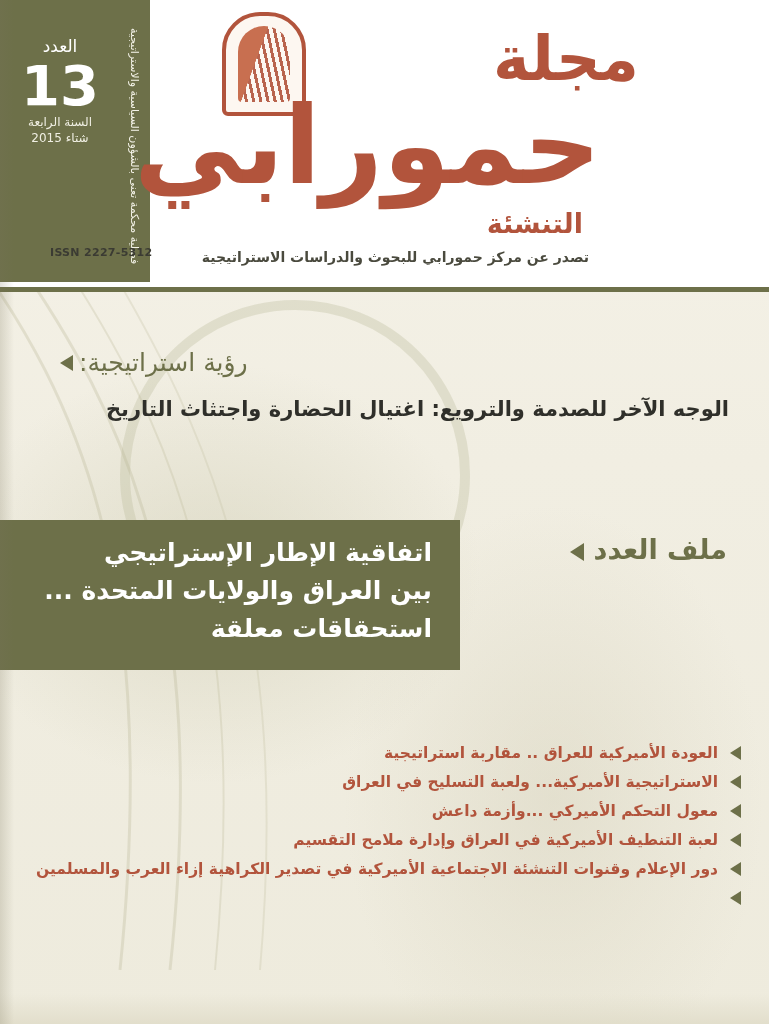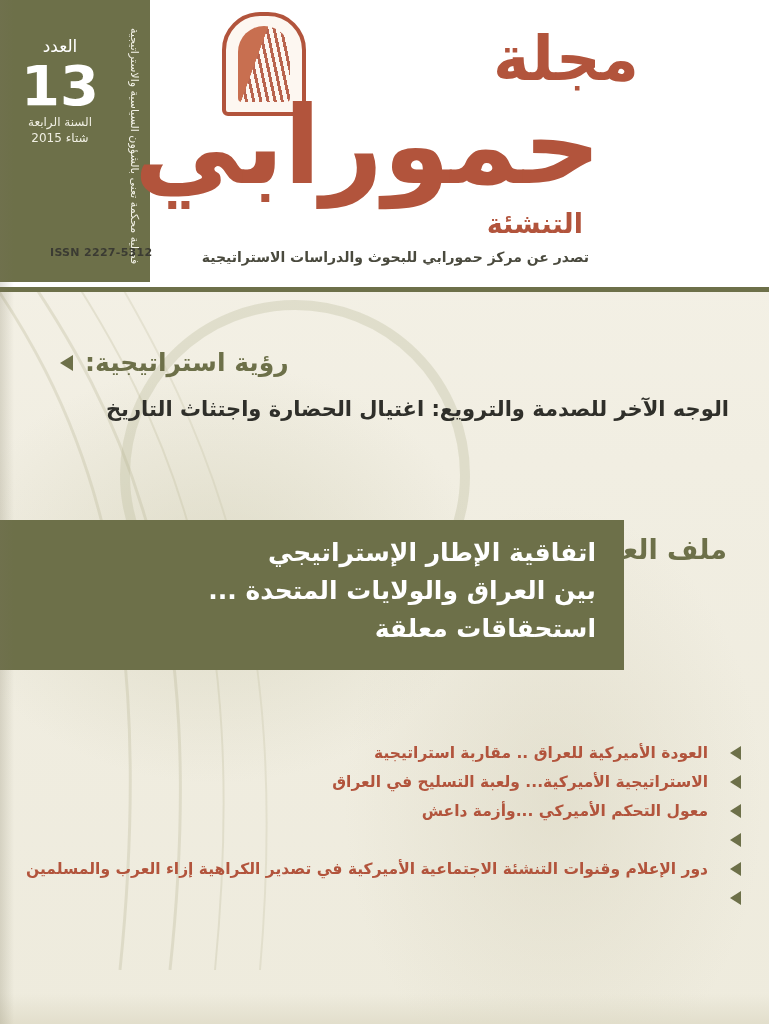"رؤية استراتيجية:" .vision-head { font-weight: bold -> normal; gap: 12px -> 6px }
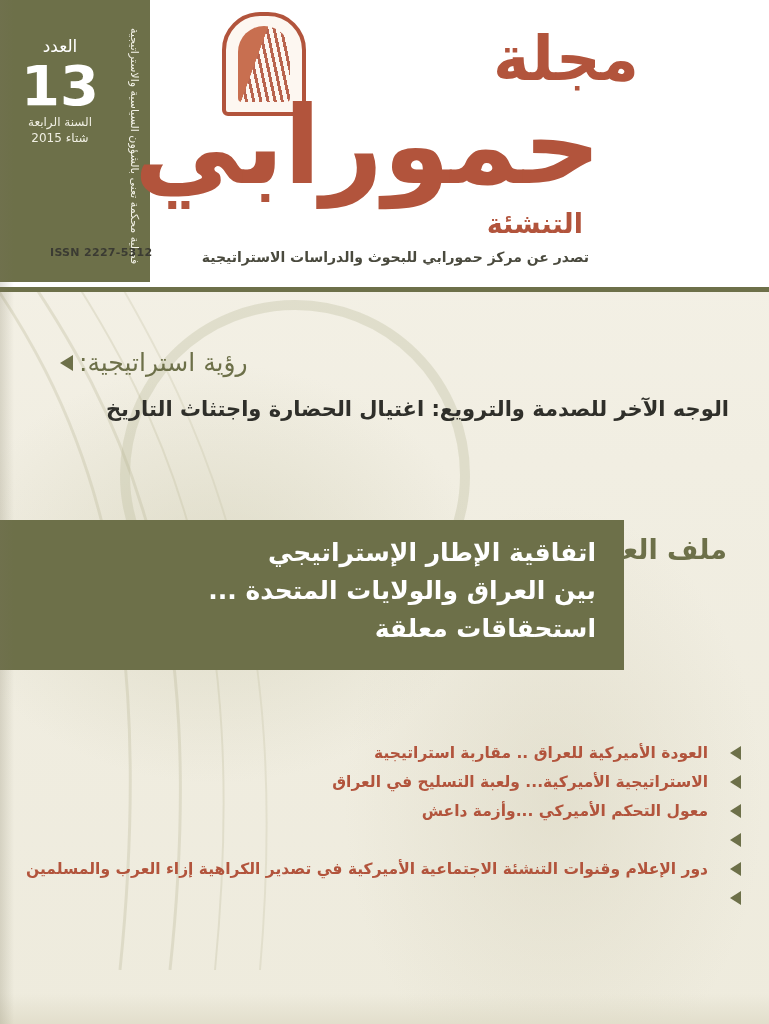"اتفاقية الإطار الإستراتيجي" .file-box { width: 624px -> 460px }
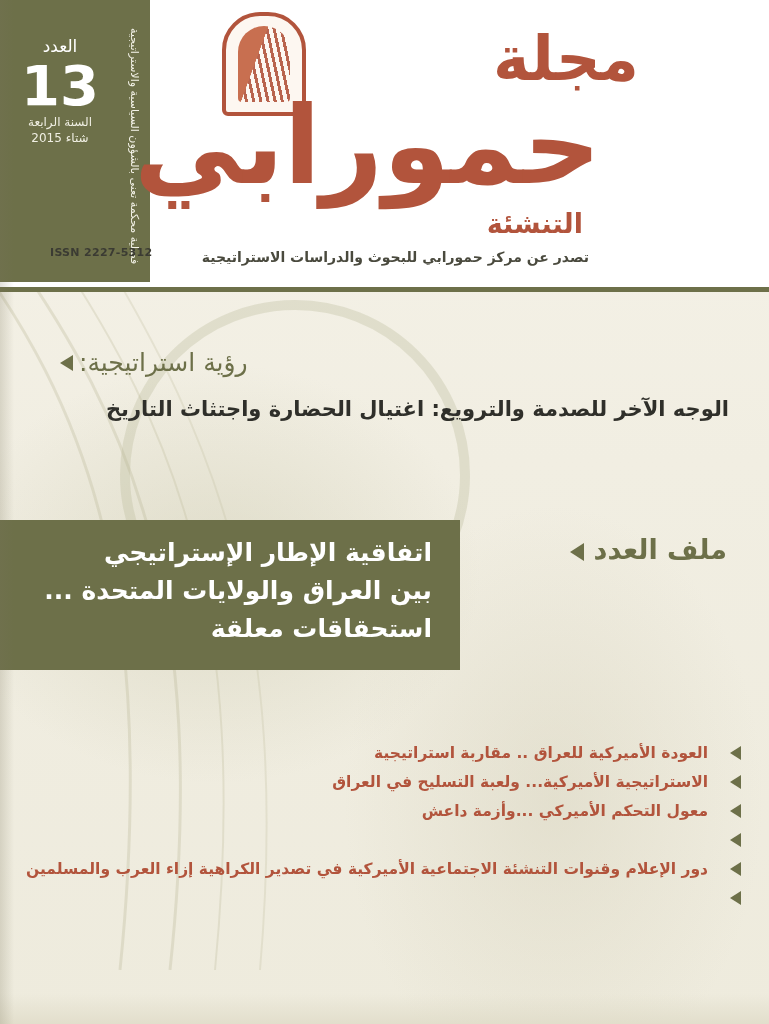"العودة الأميركية للعراق .. مقاربة" .content-row { gap: 22px -> 12px }
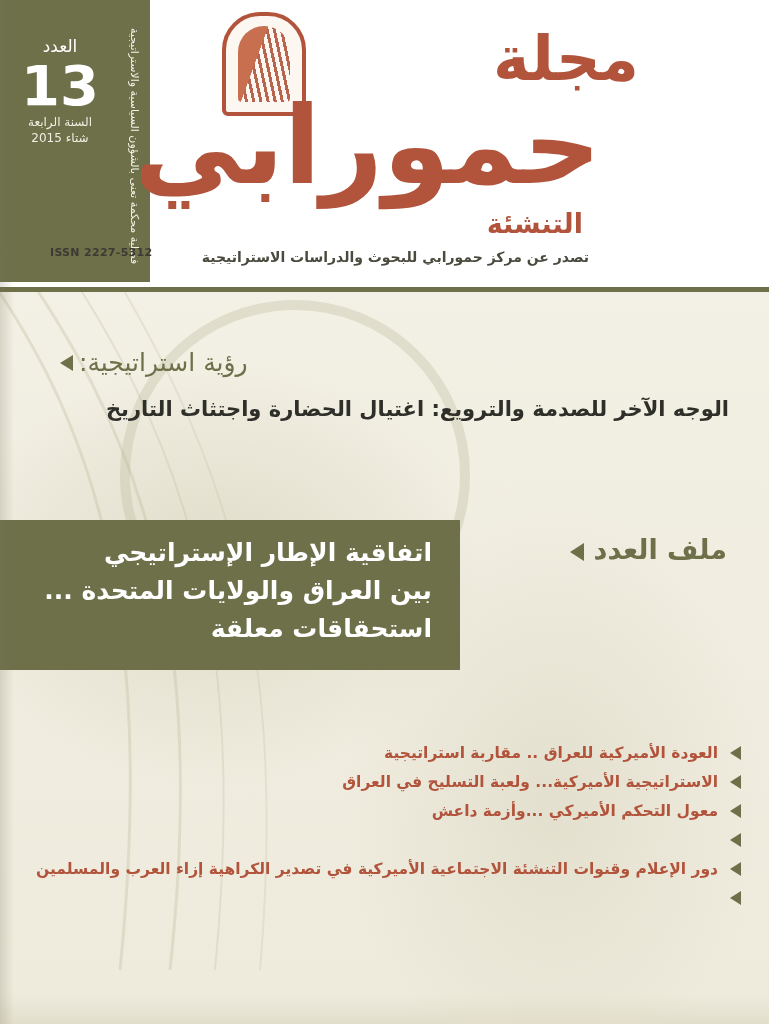"لعبة التنطيف الأميركية في العراق" span.txt { html: none -> <span>لعبة التنطيف الأميركية في العراق وإدارة ملامح التقسيم</span> }
